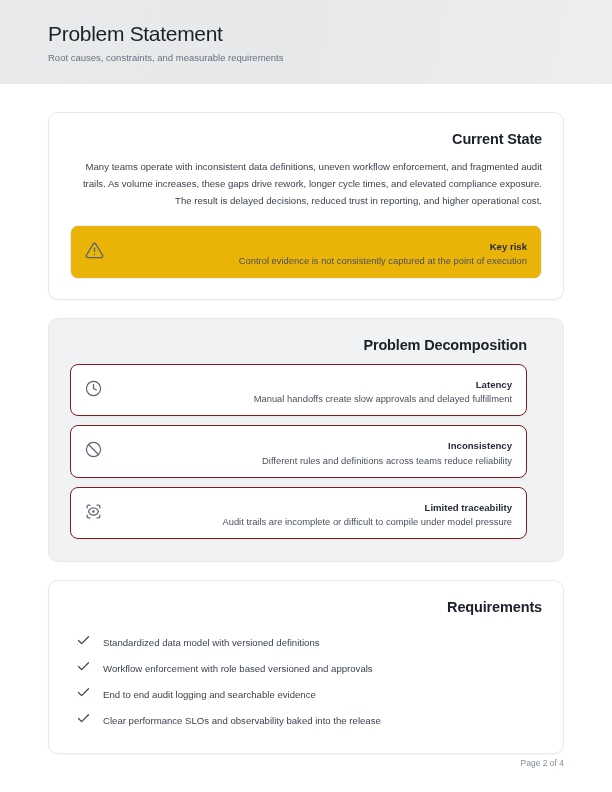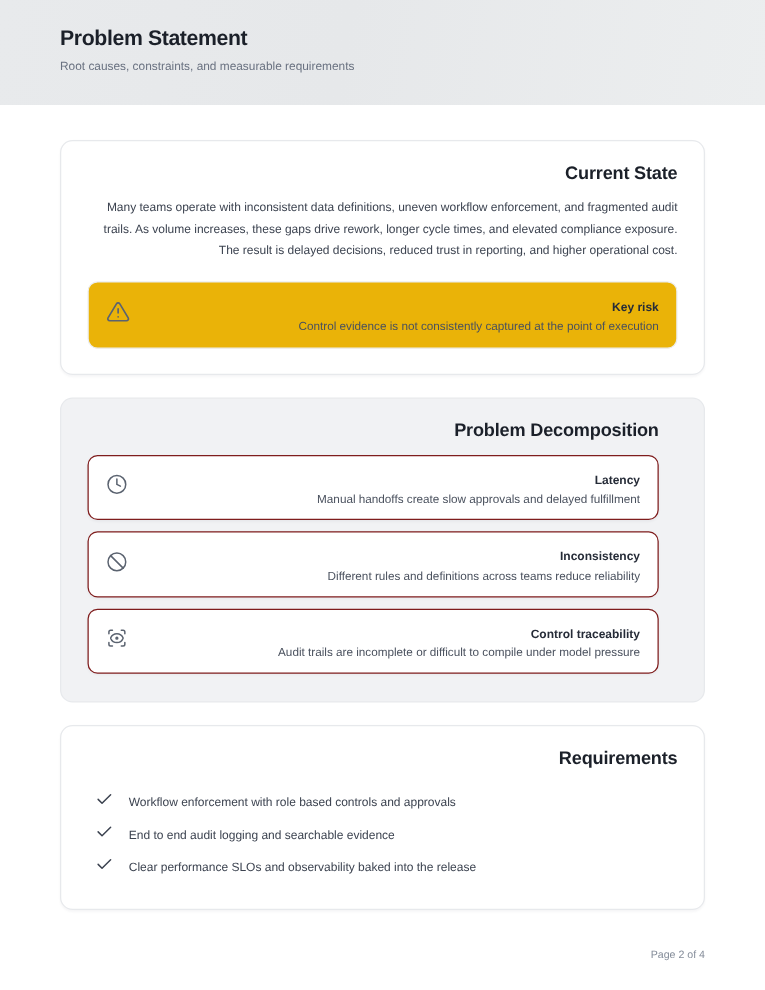"Problem Statement" .header-title { font-size: 17px -> 21px; font-weight: bold -> normal }
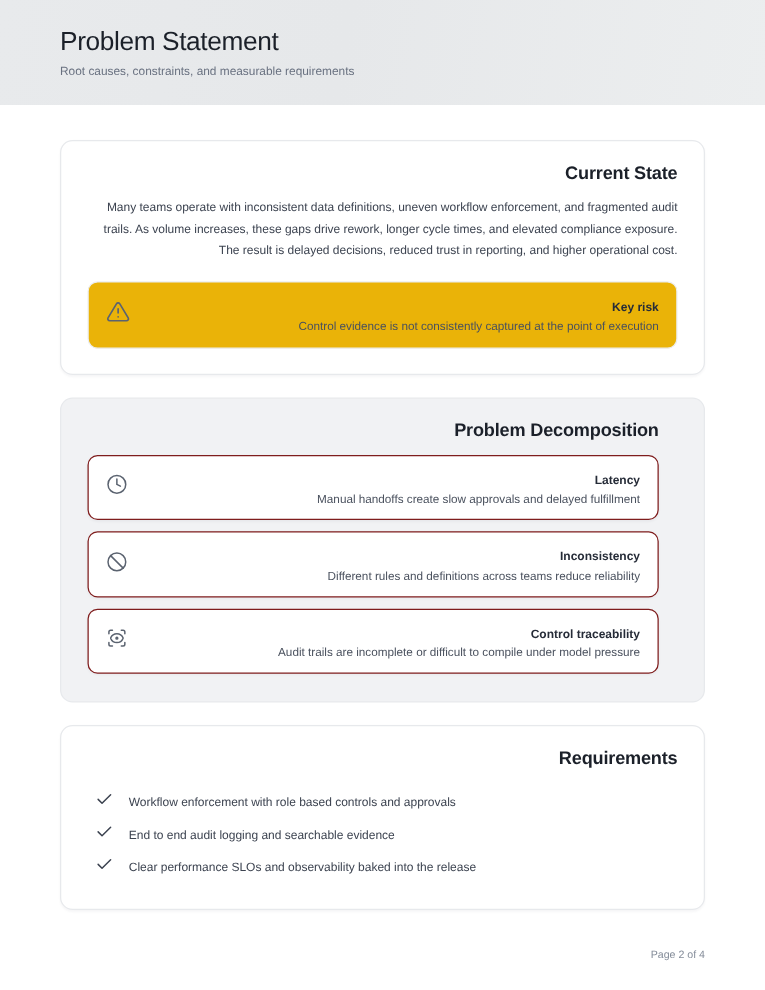"Control traceability" span.item-title { text: Control -> Limited }
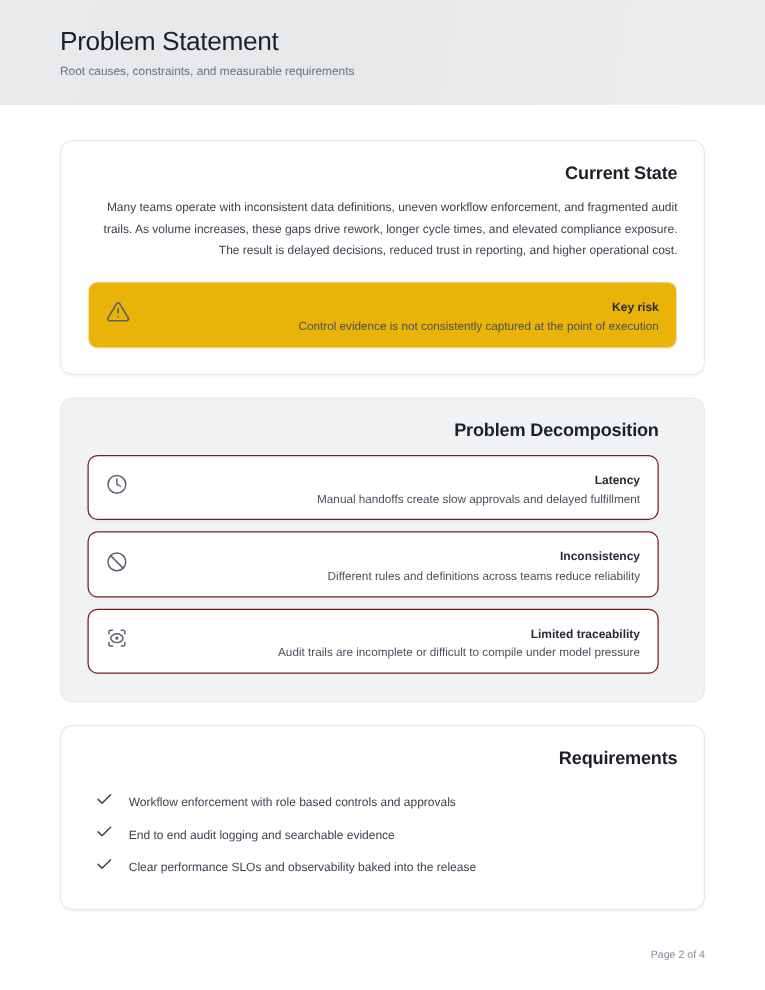"Standardized data model with versioned" li.req-row { html: none -> <li> <span> <svg> <polyline></polyline> </svg> </span> <span>Standardized data model with versioned definitions</span> </li> }
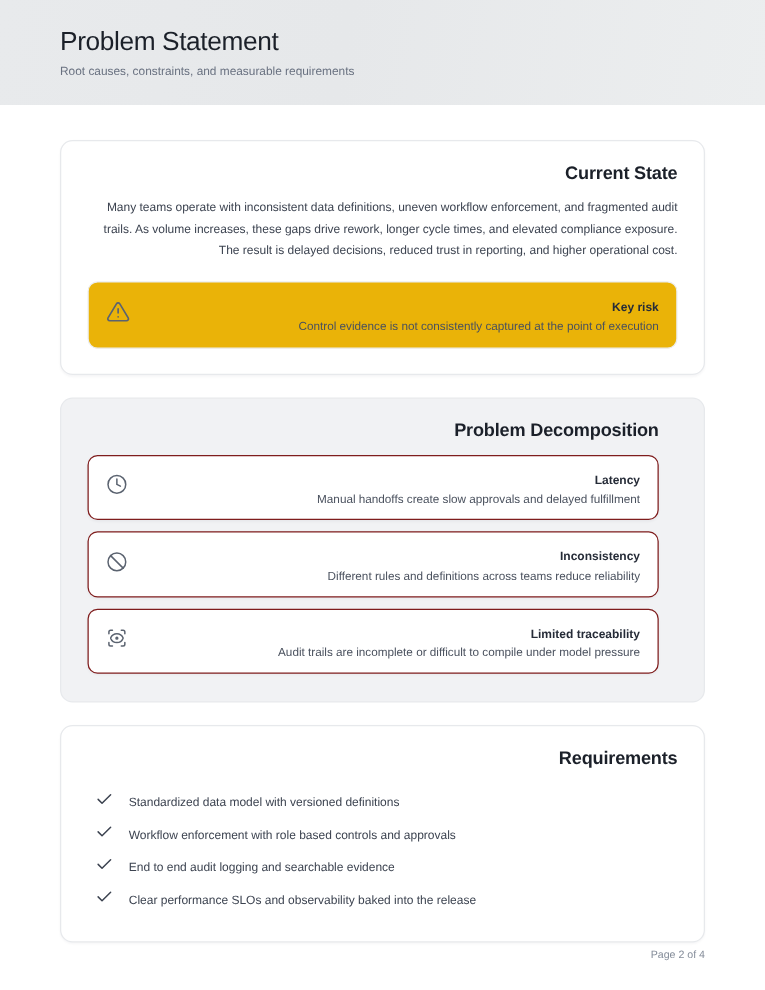"Workflow enforcement with role based" span.req-label { text: controls -> versioned }
